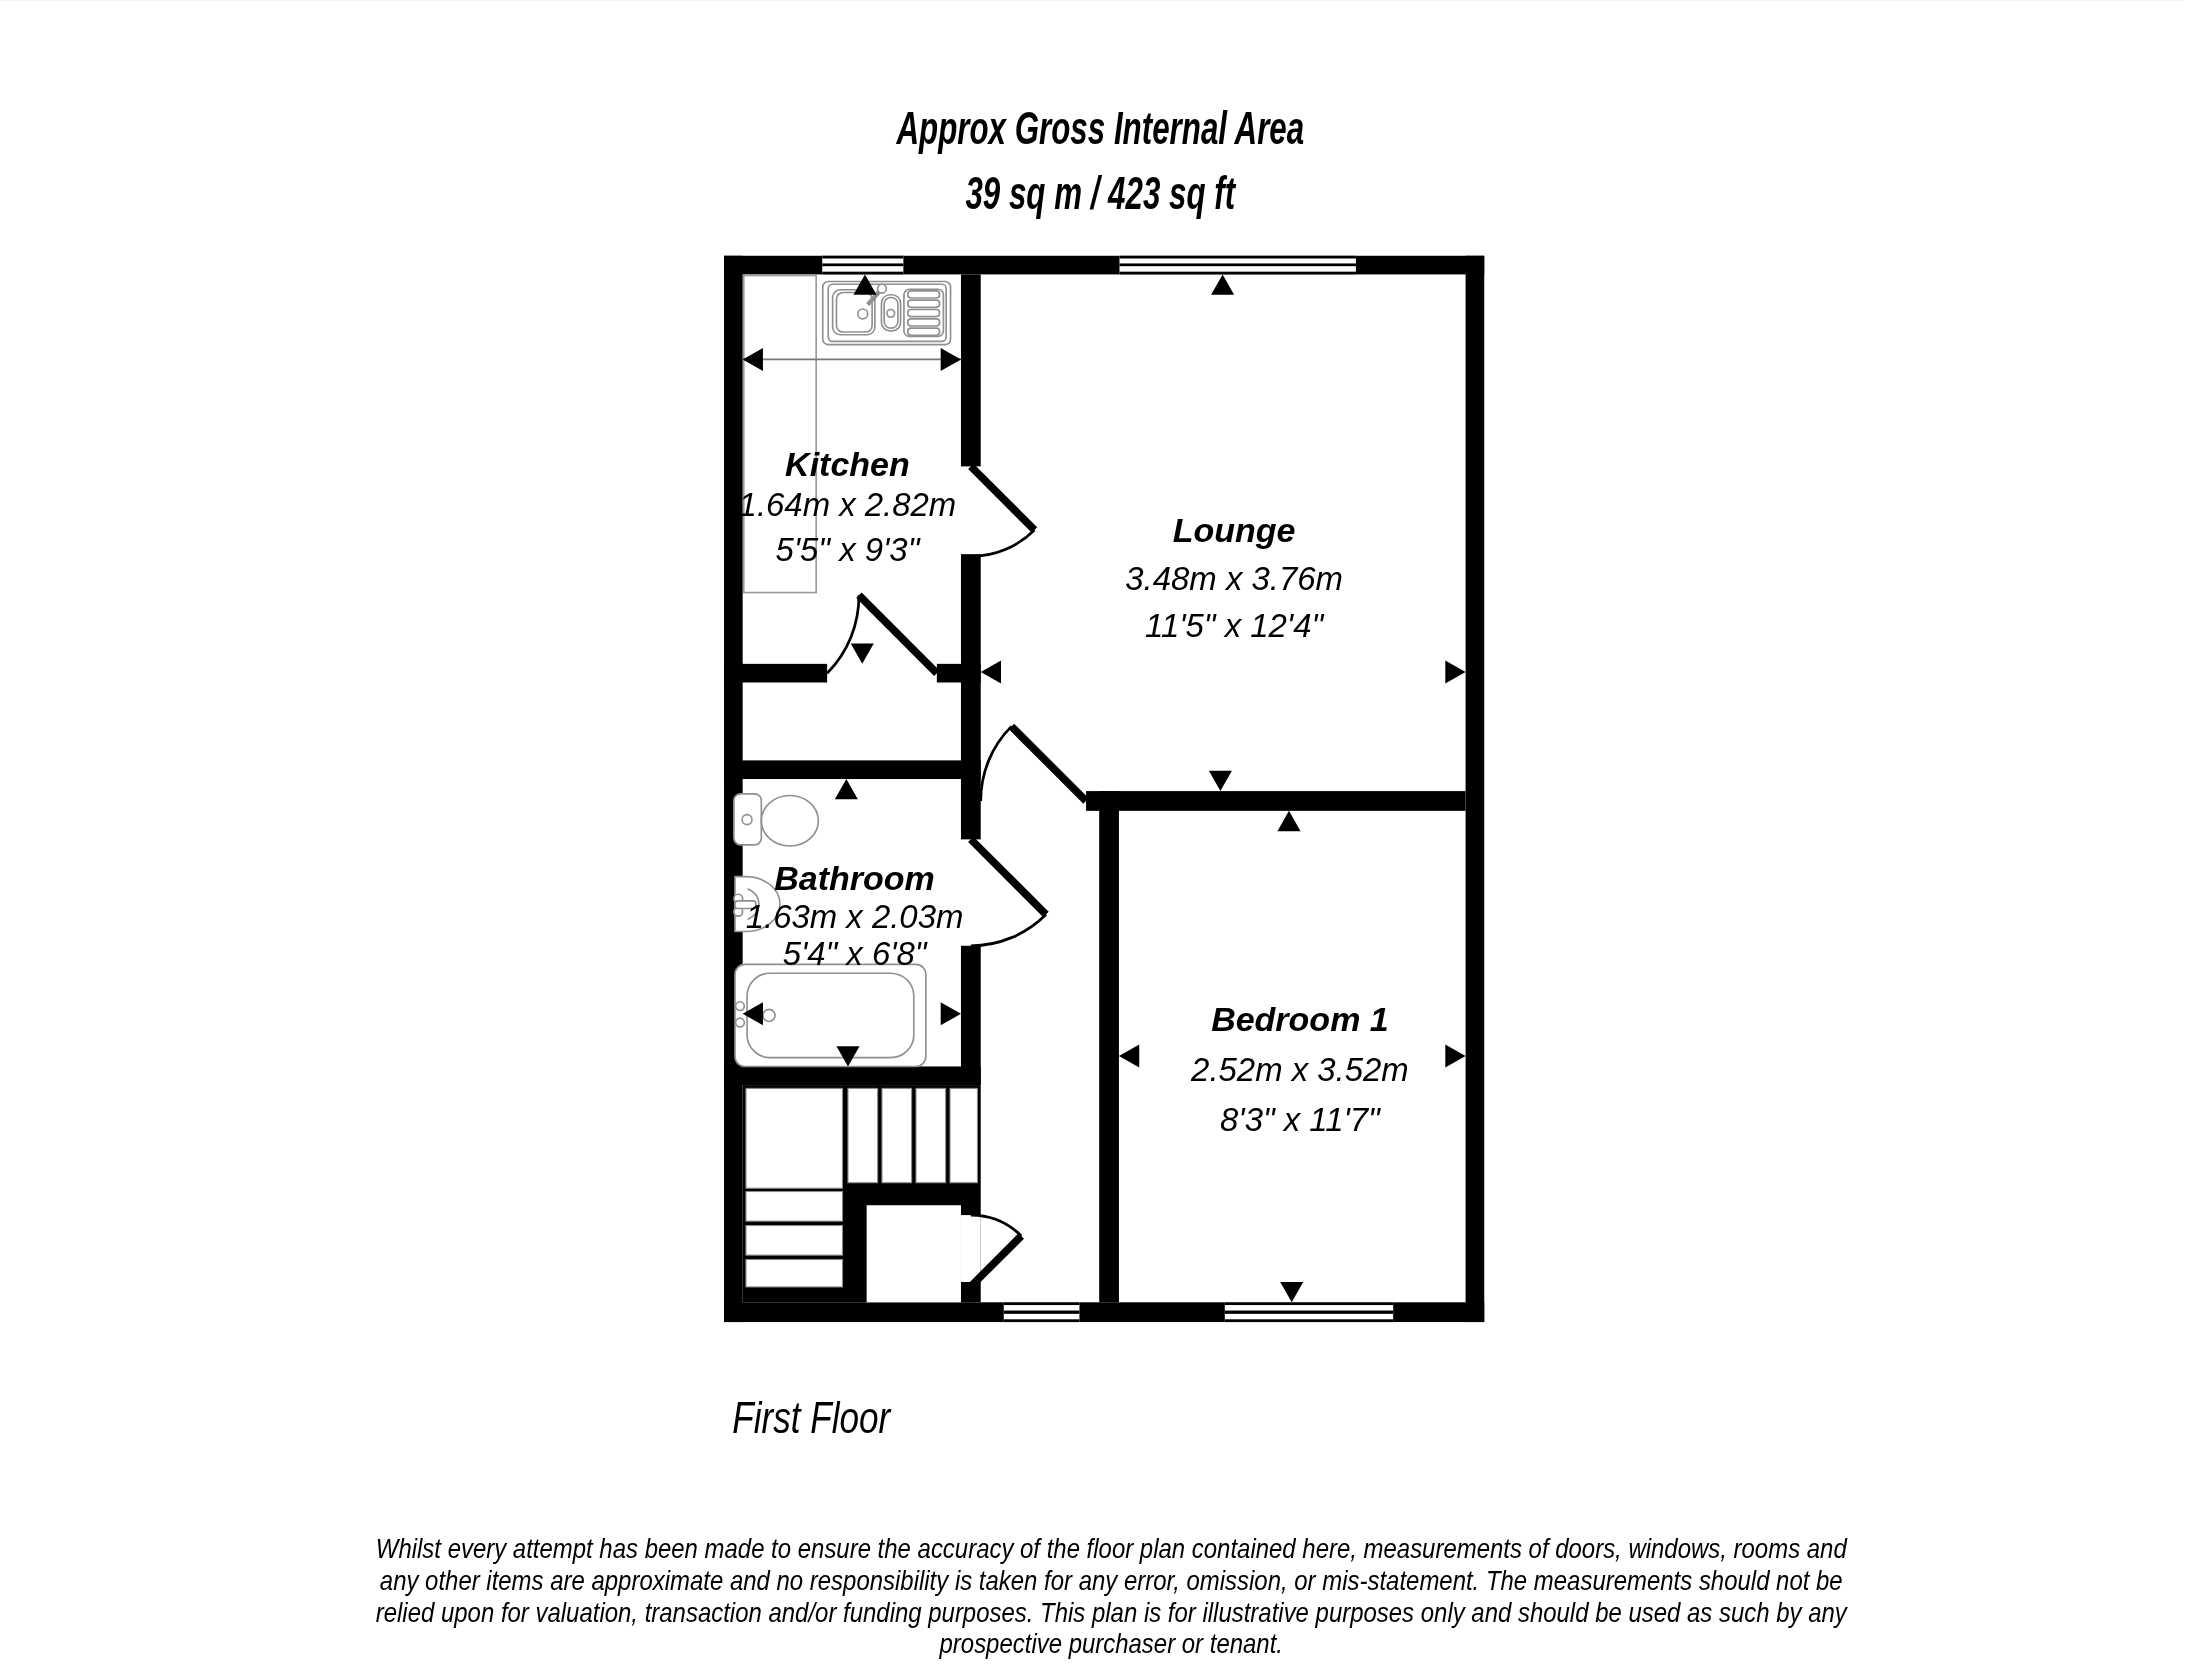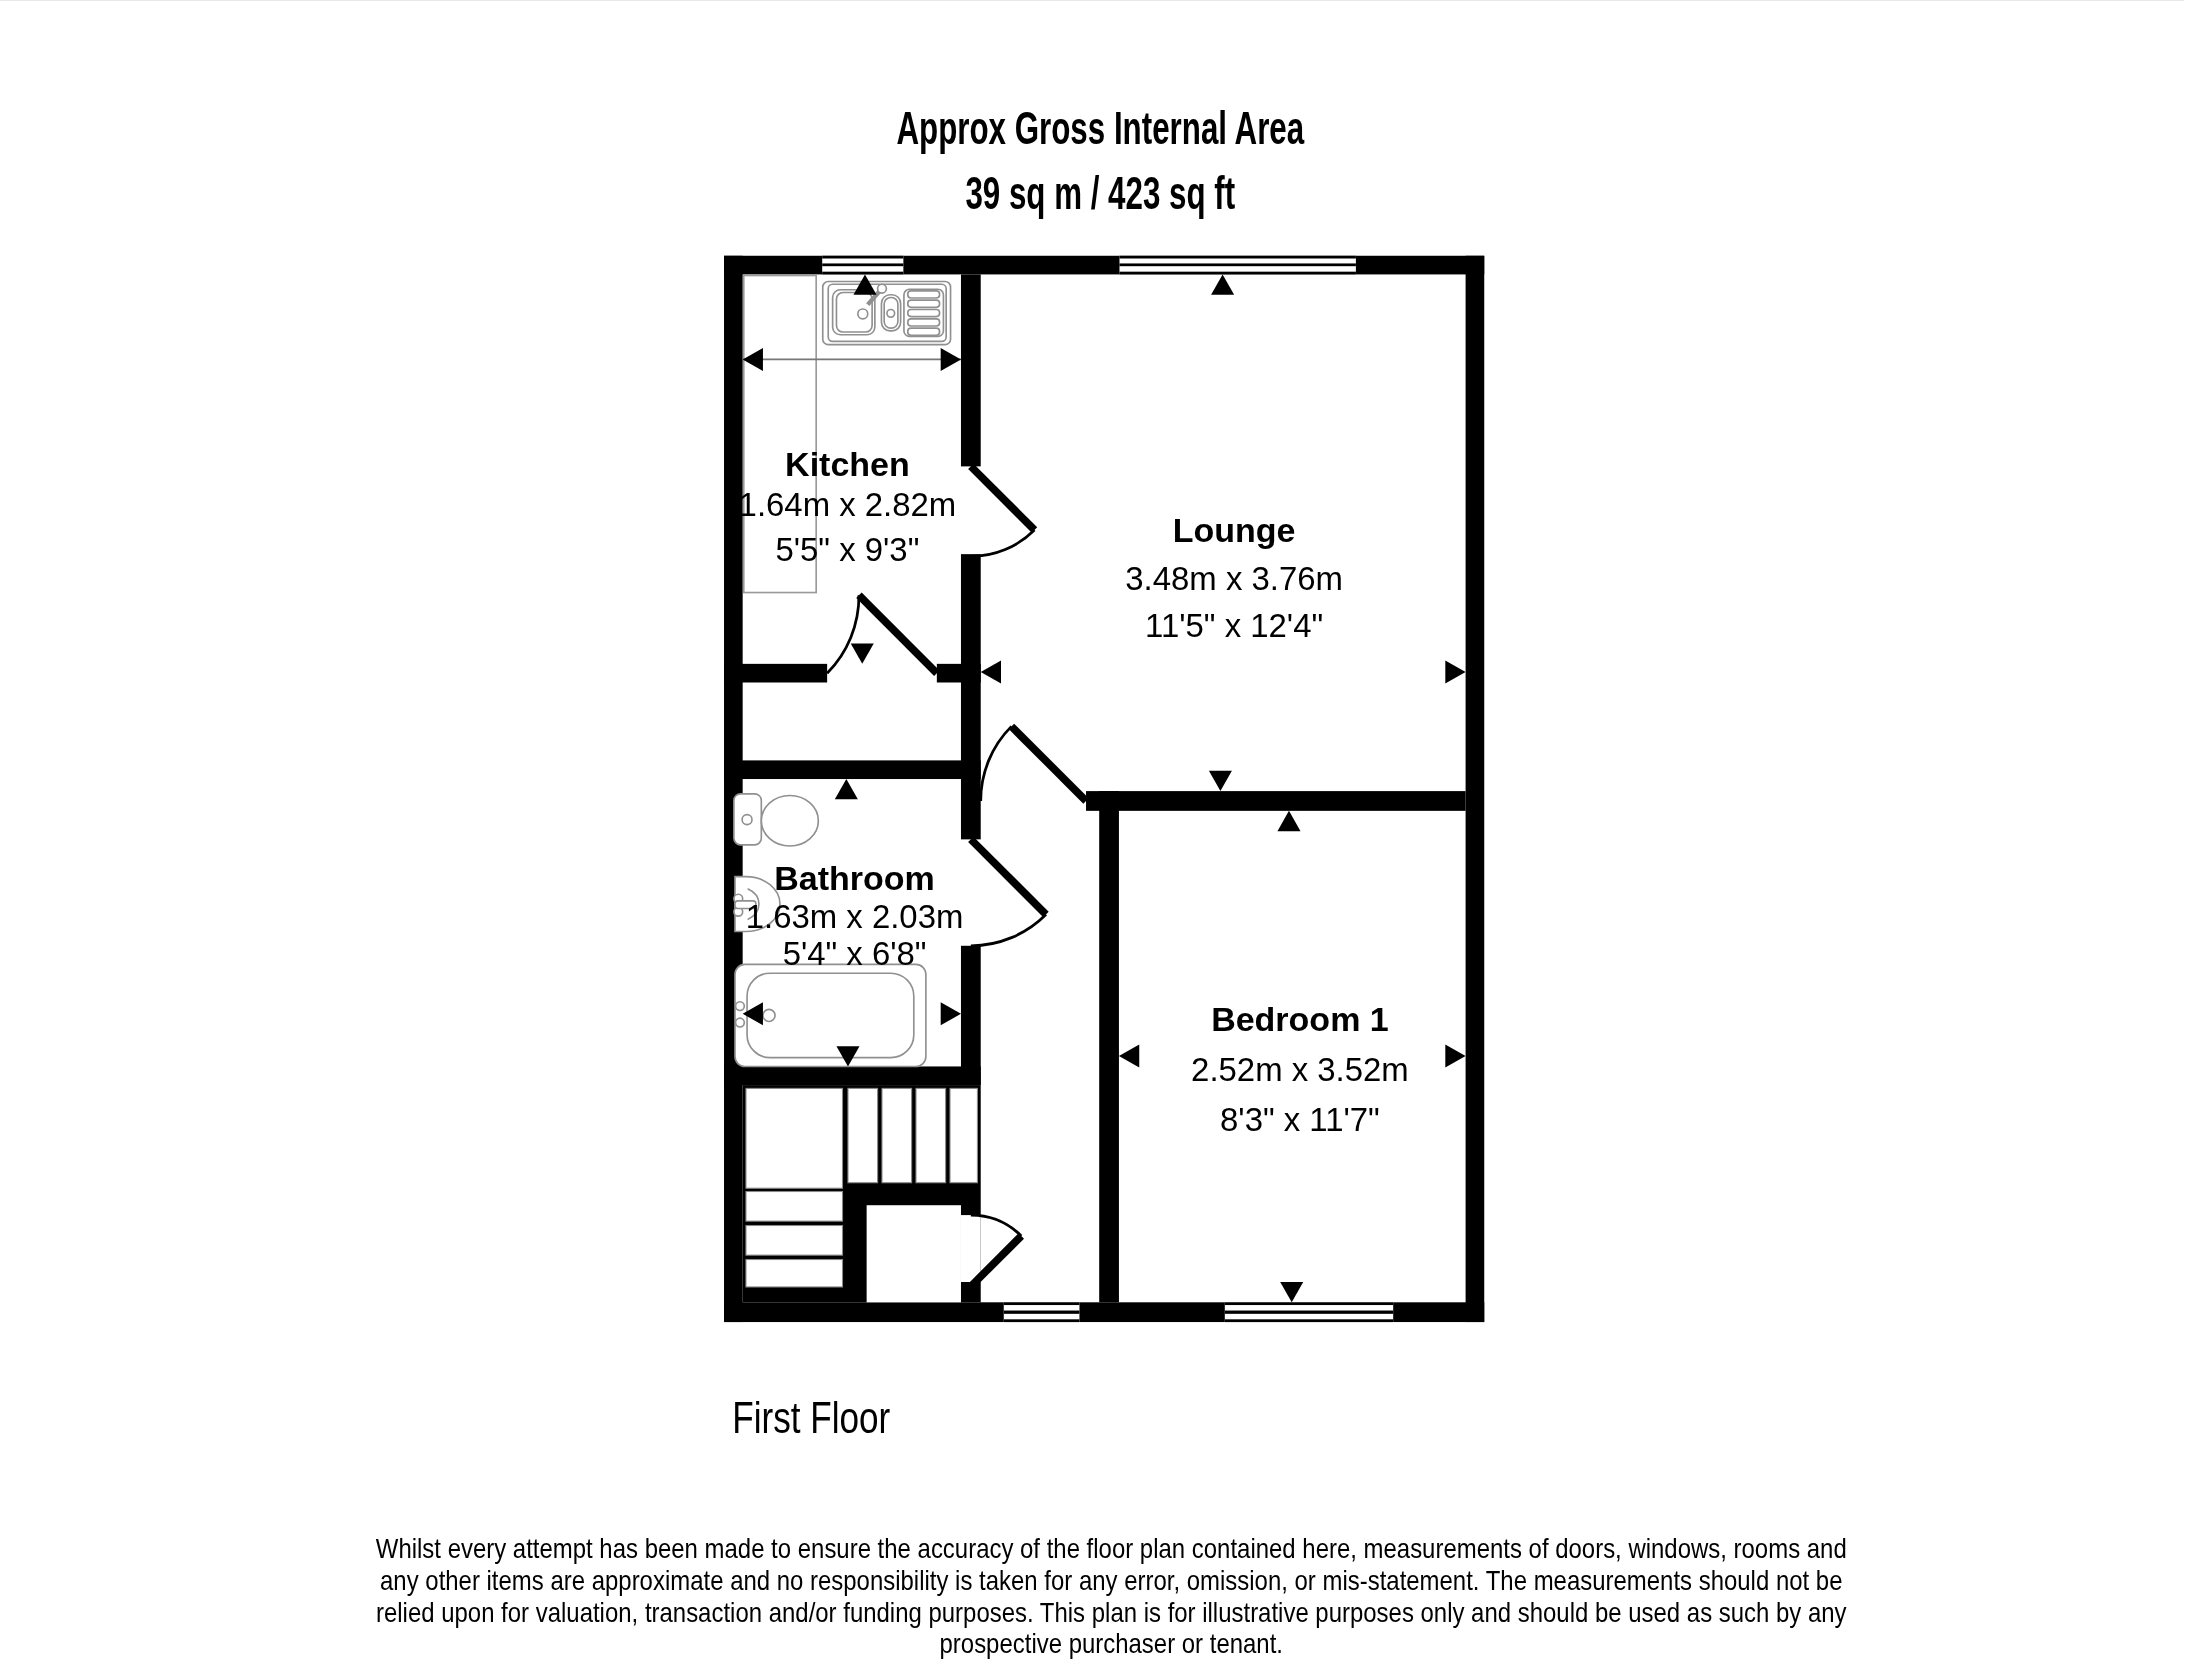"Approx Gross Internal Area" .page { background: #737373 -> #f9a8d4; font-style: none -> italic }
